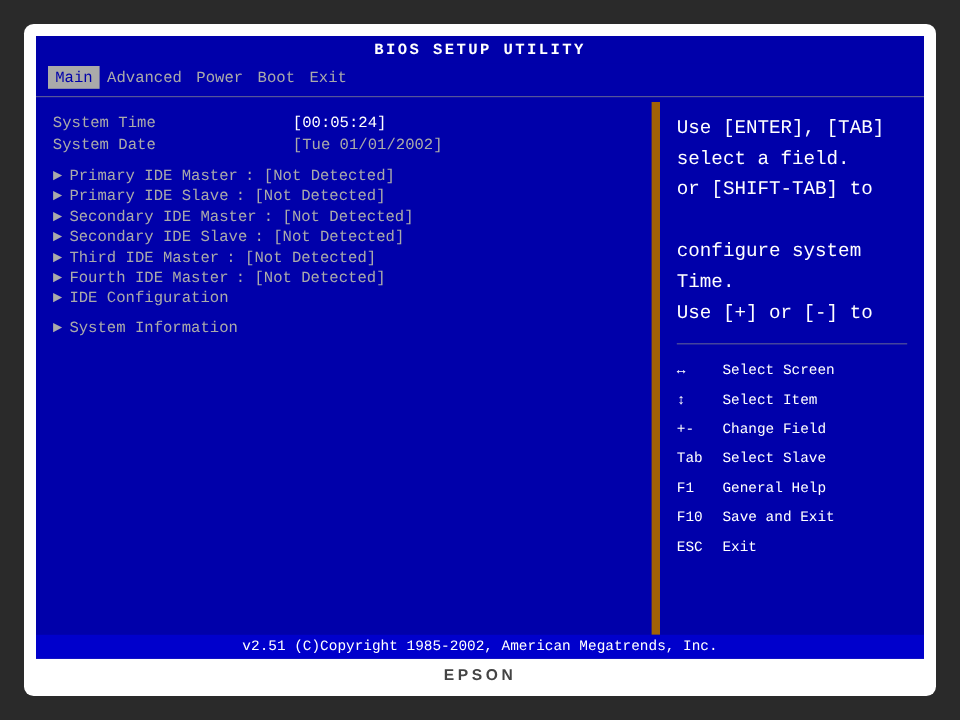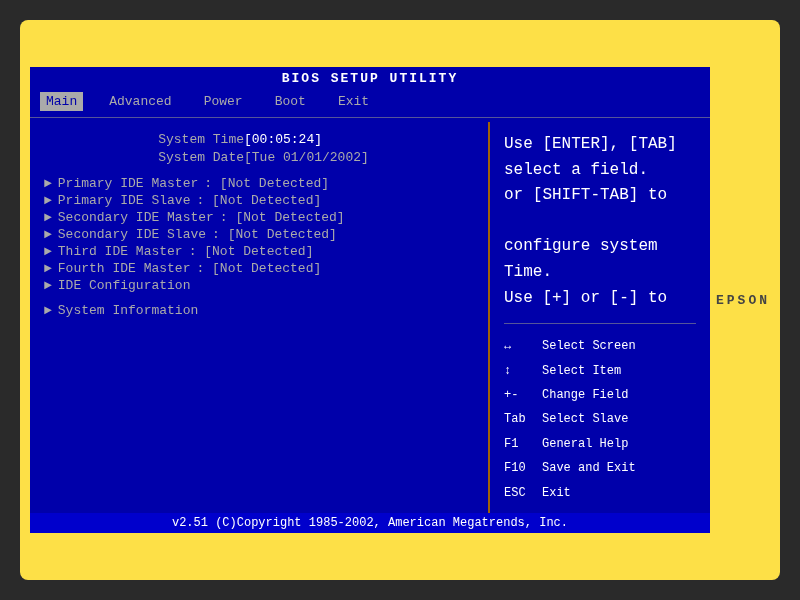"BIOS SETUP UTILITY" .monitor-bezel { background: #fde047 -> #ffffff; flex-direction: none -> column }
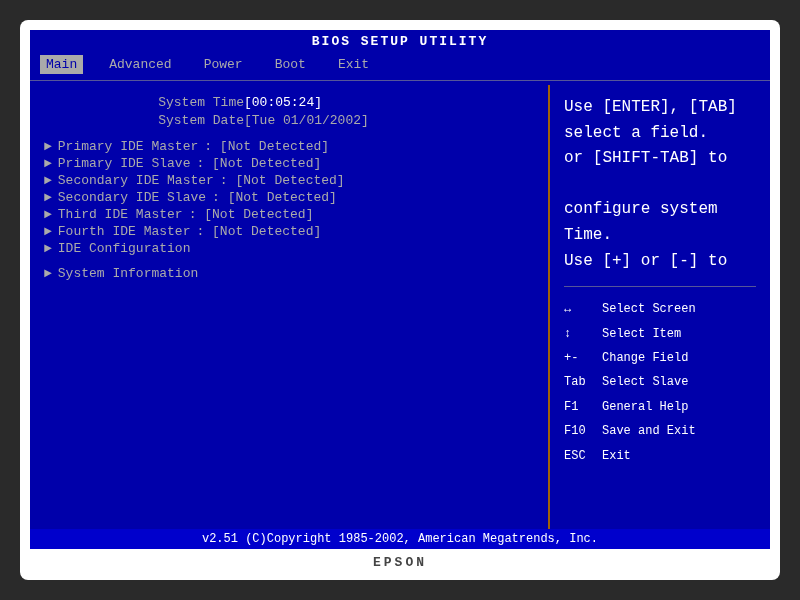"Main" .menu-bar { gap: 20px -> none }
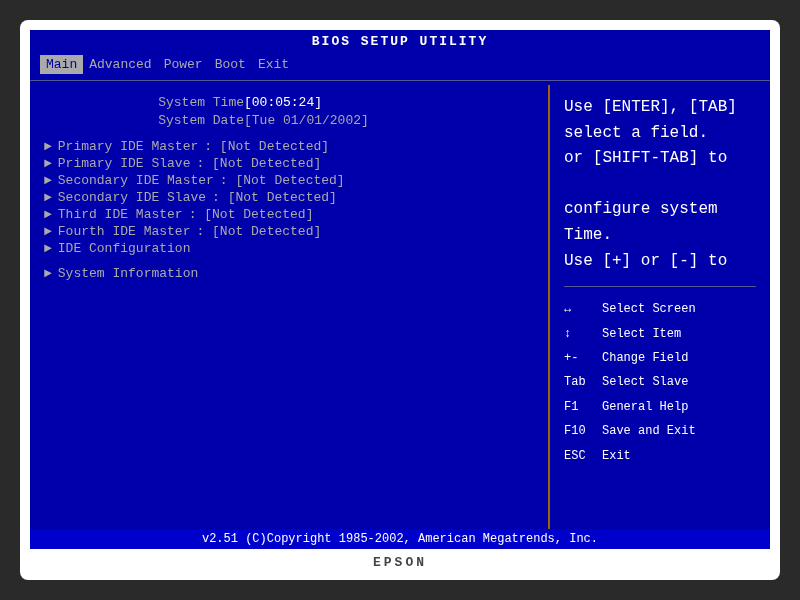"System Time" .left-panel { border-right: 2px solid #a16207 -> 7px solid #a16207; text-align: right -> none }
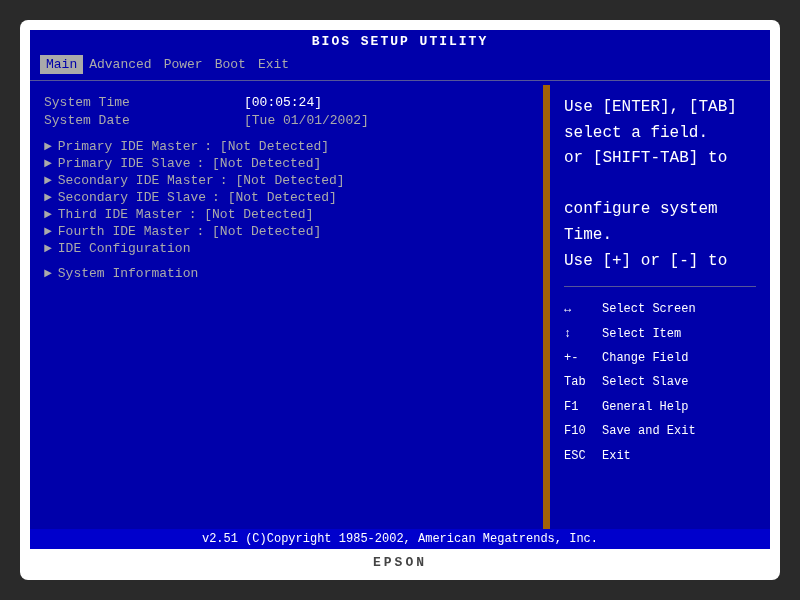"EPSON" .brand-label { font-family: Liberation Mono, monospace -> Liberation Sans, sans-serif }
